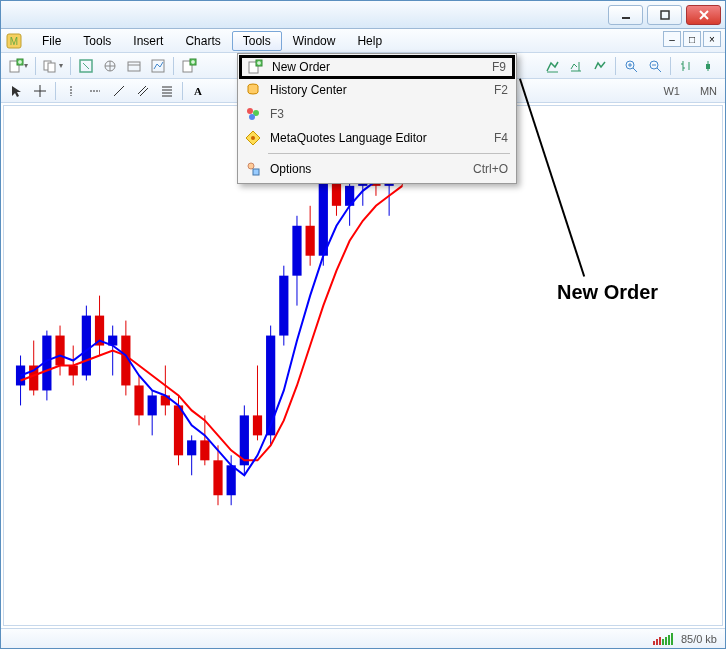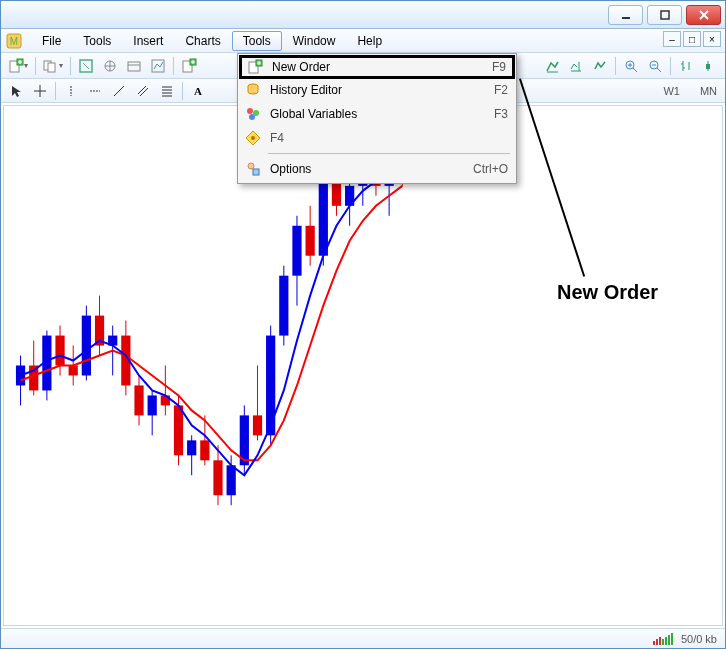"History Editor" span.dd-label { text: Editor -> Center }
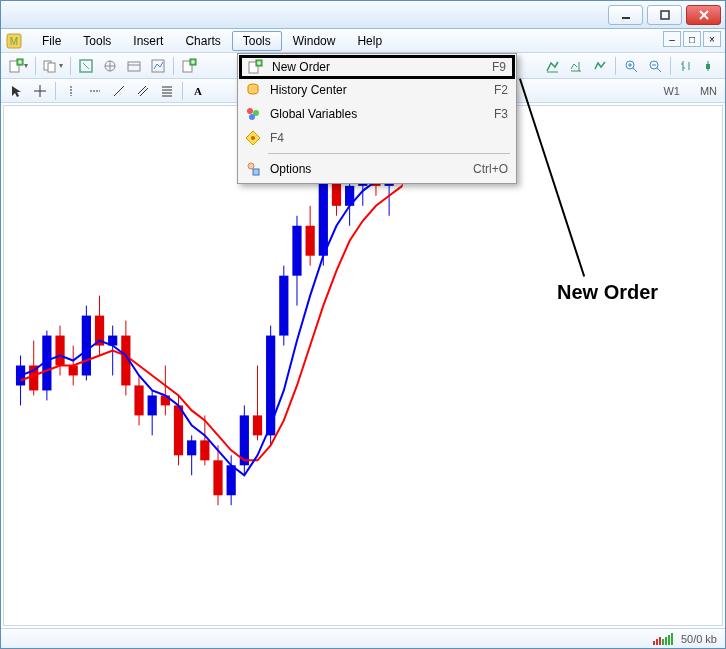"Global Variables" span.dd-label { html: <span>Global Variables</span> -> none }
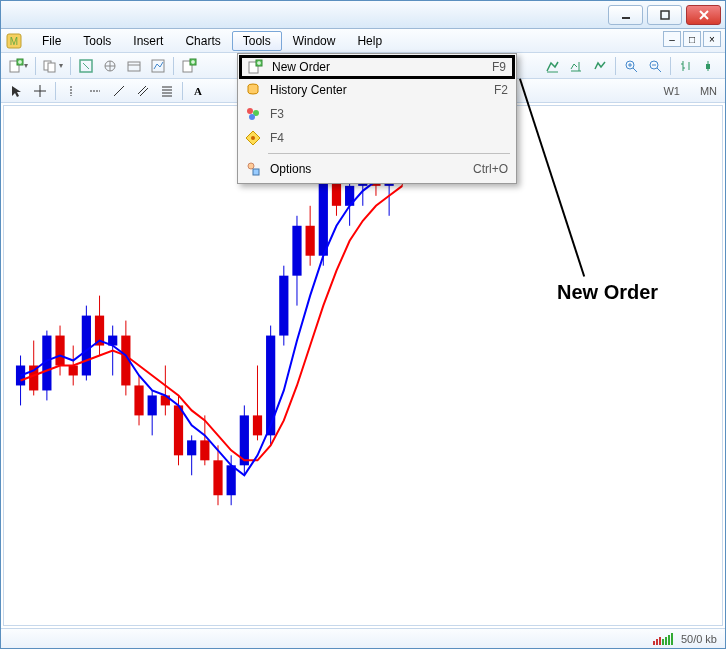"MetaQuotes Language Editor" span.dd-label { html: none -> <span>MetaQuotes Language Editor</span> }
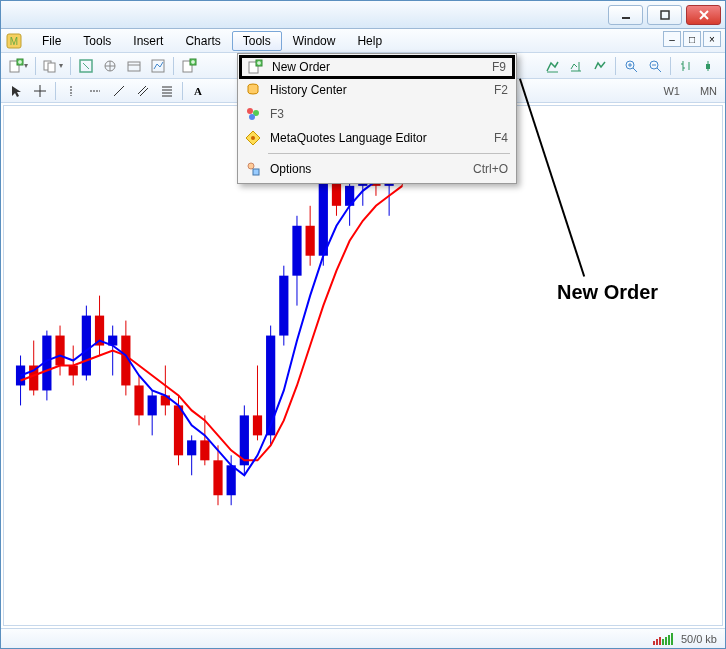"50/0 kb" span { text: 50/0 -> 85/0 }
